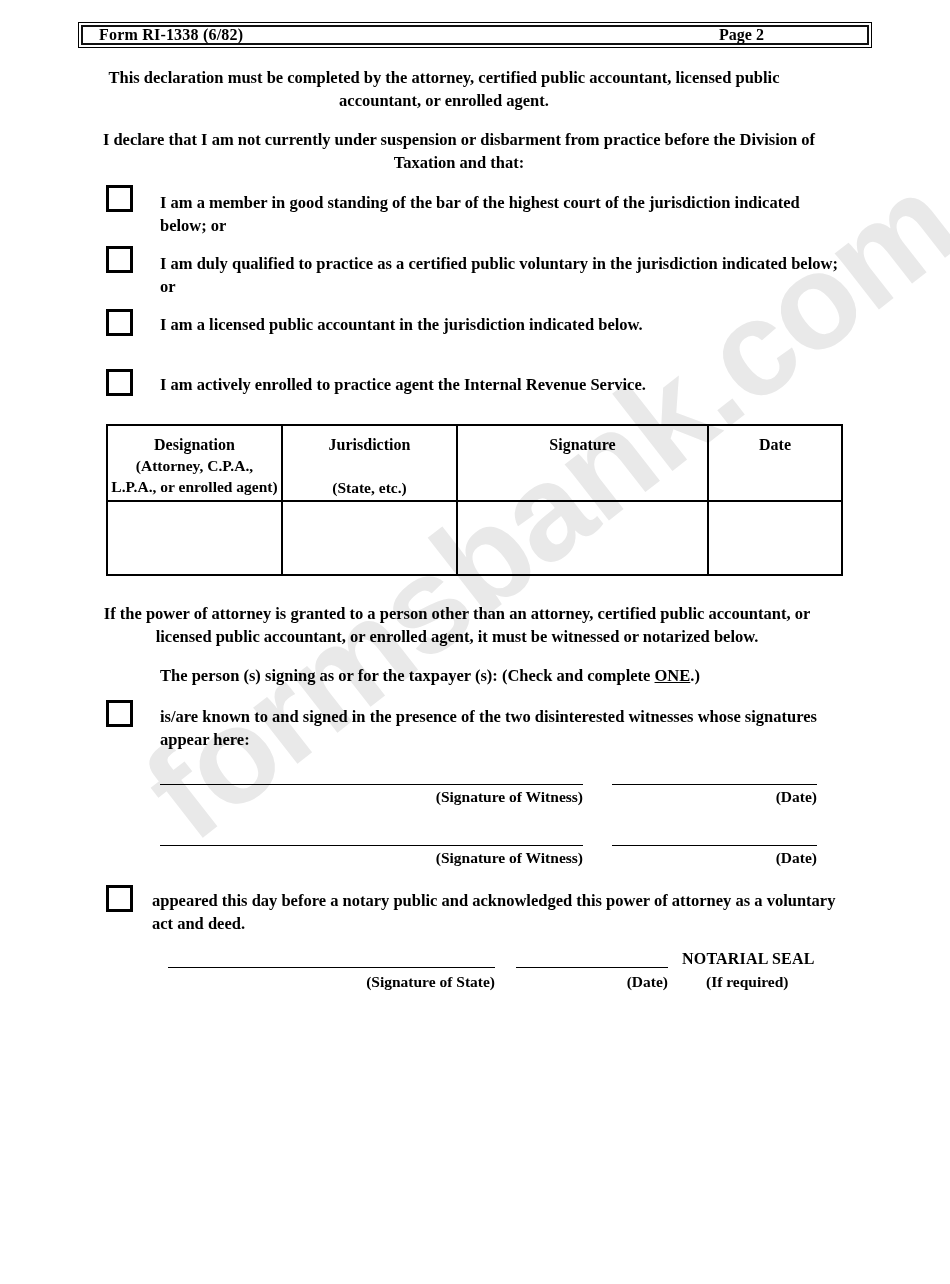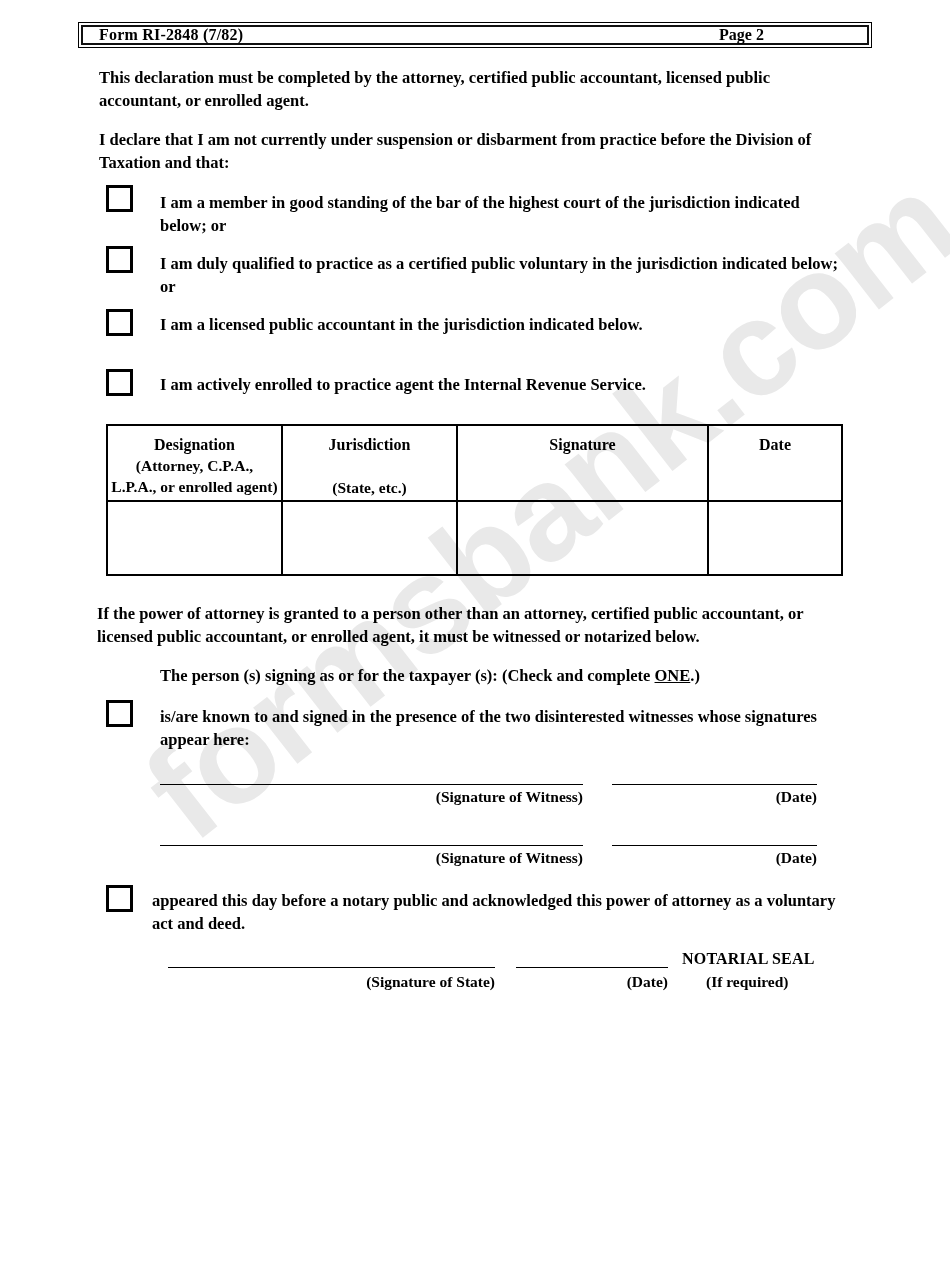"Form RI-2848 (7/82)" span.header-left { text: RI-2848 (7/82 -> RI-1338 (6/82 }
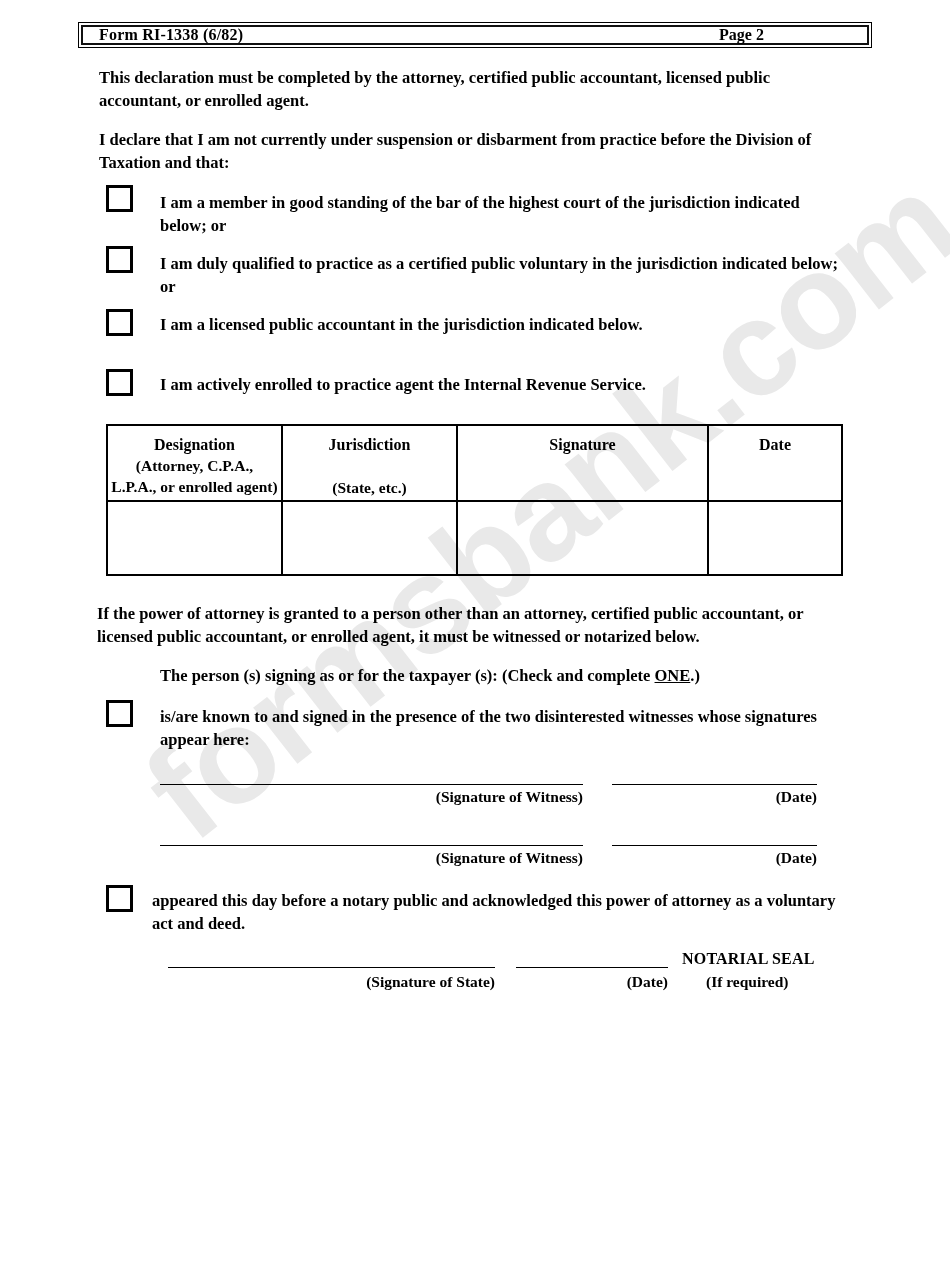"This declaration must be completed" .para { text-align: left -> center }
